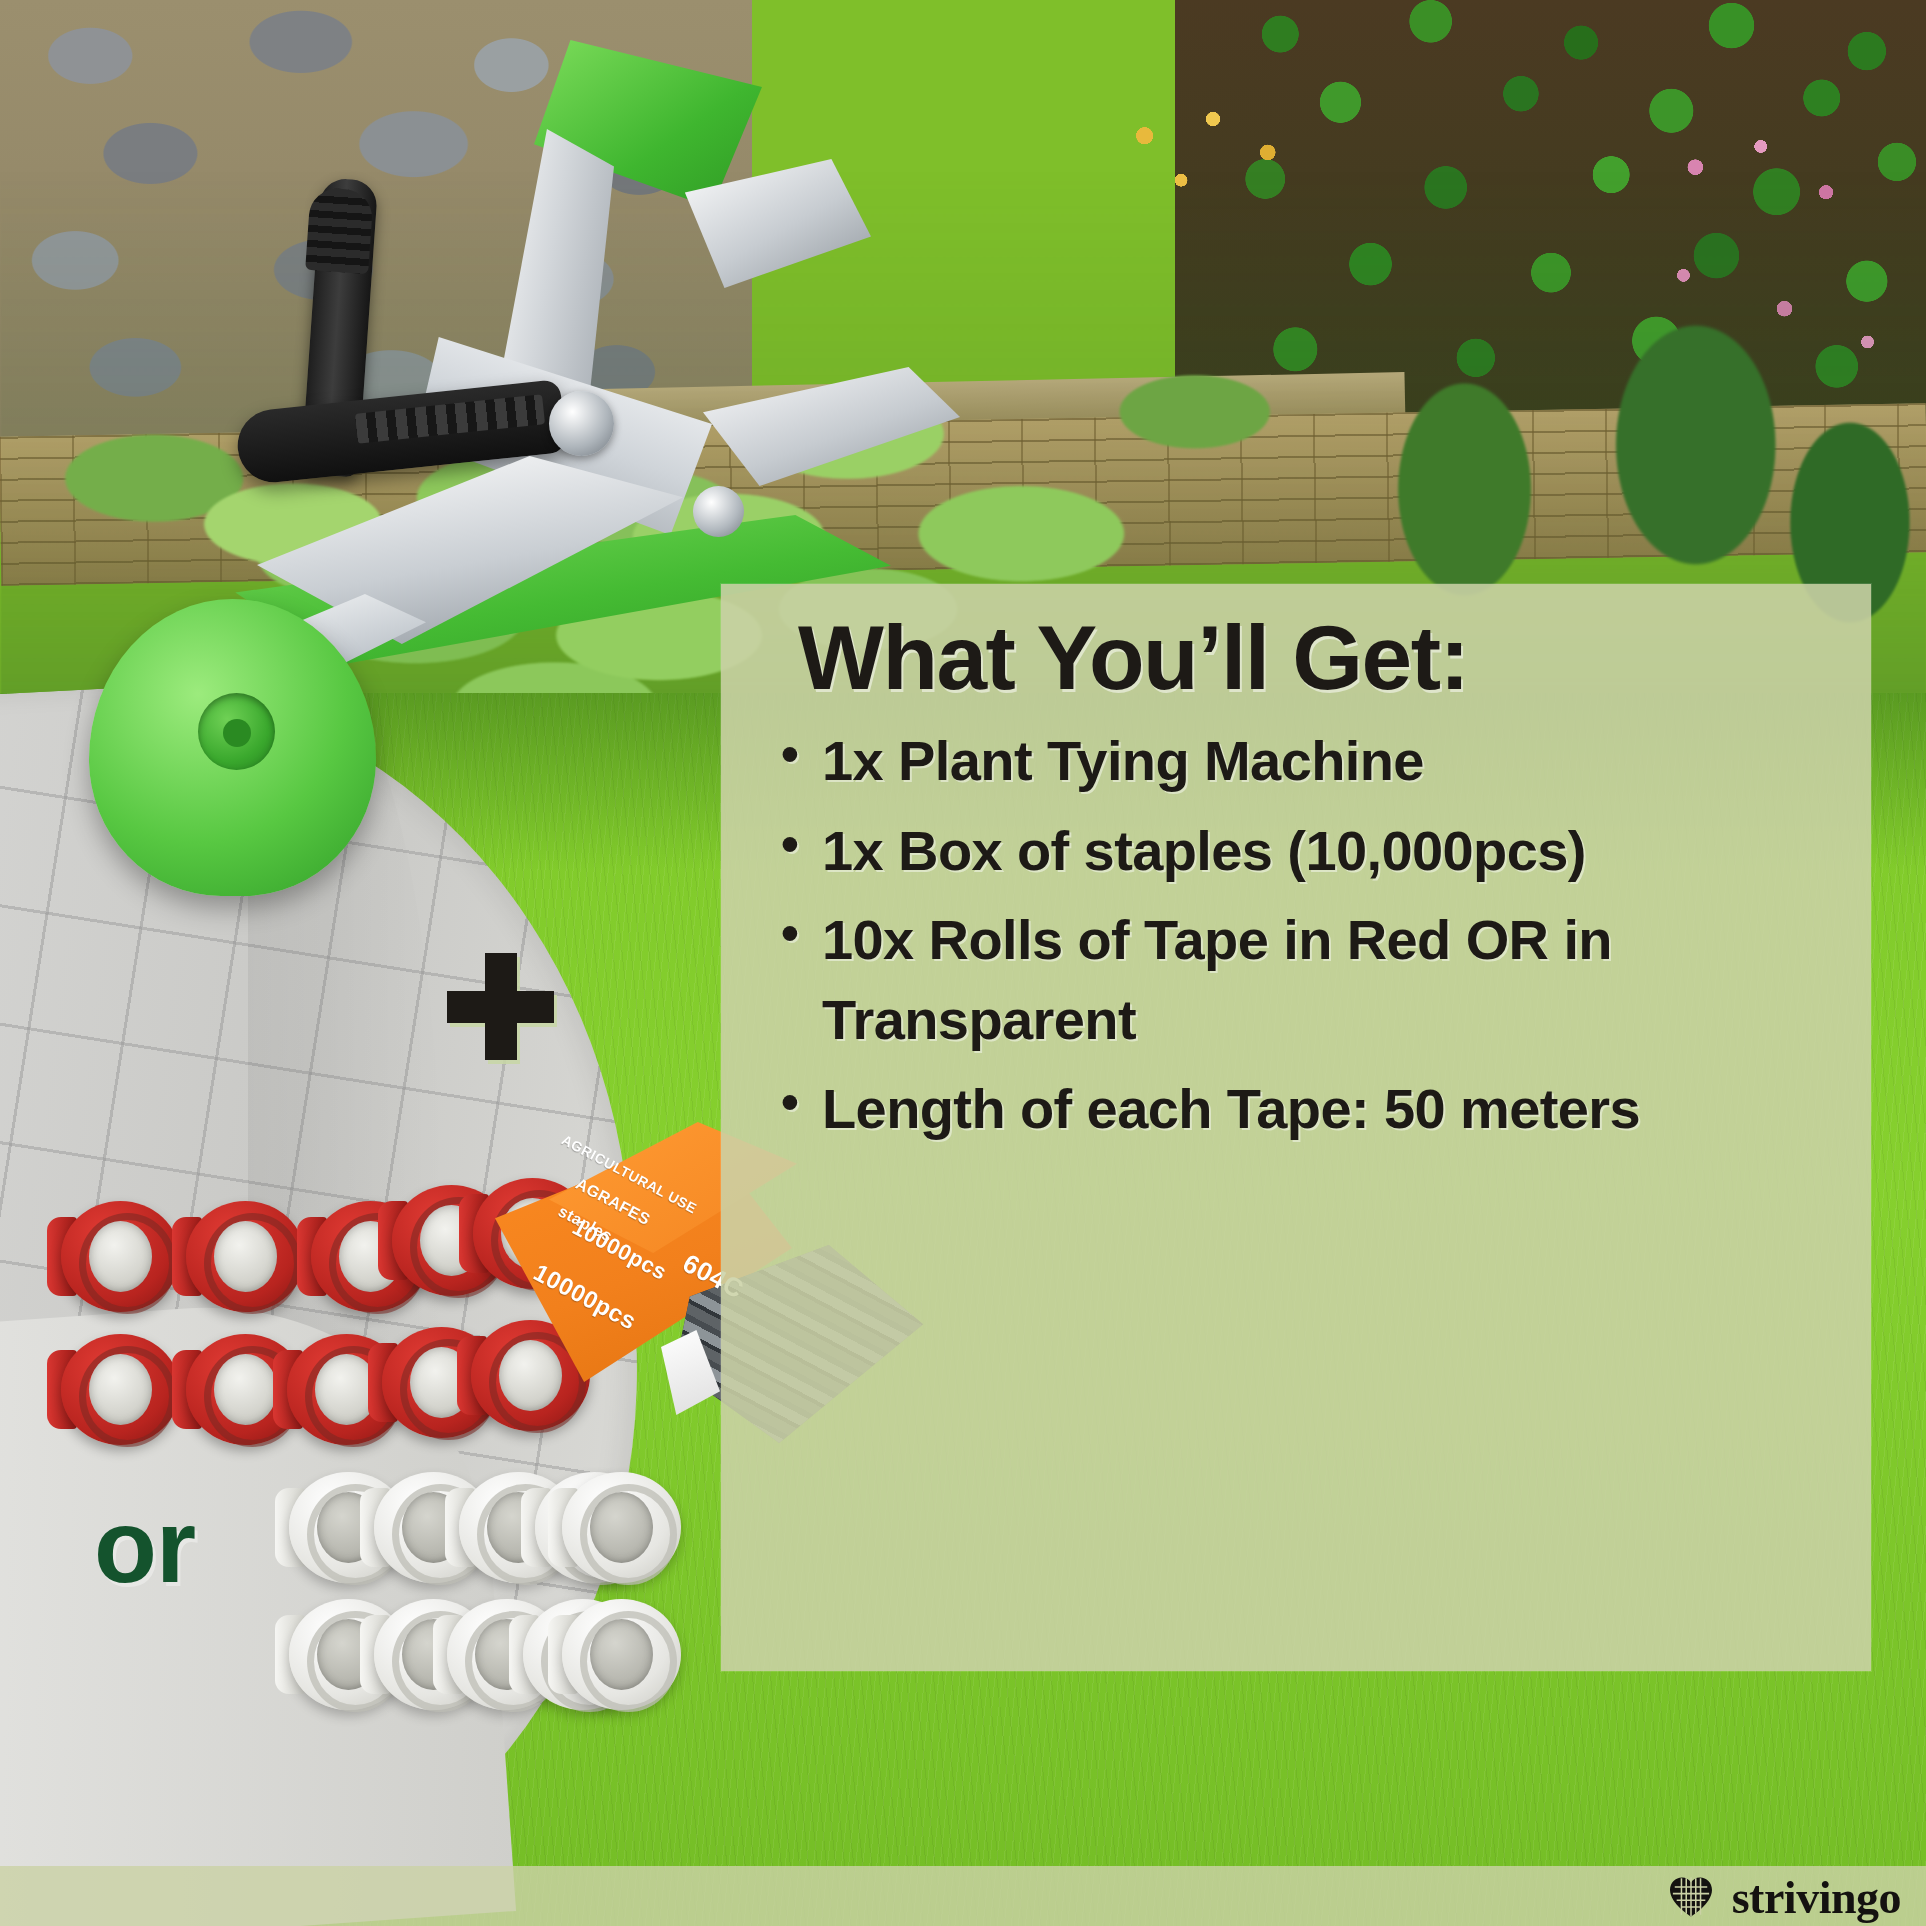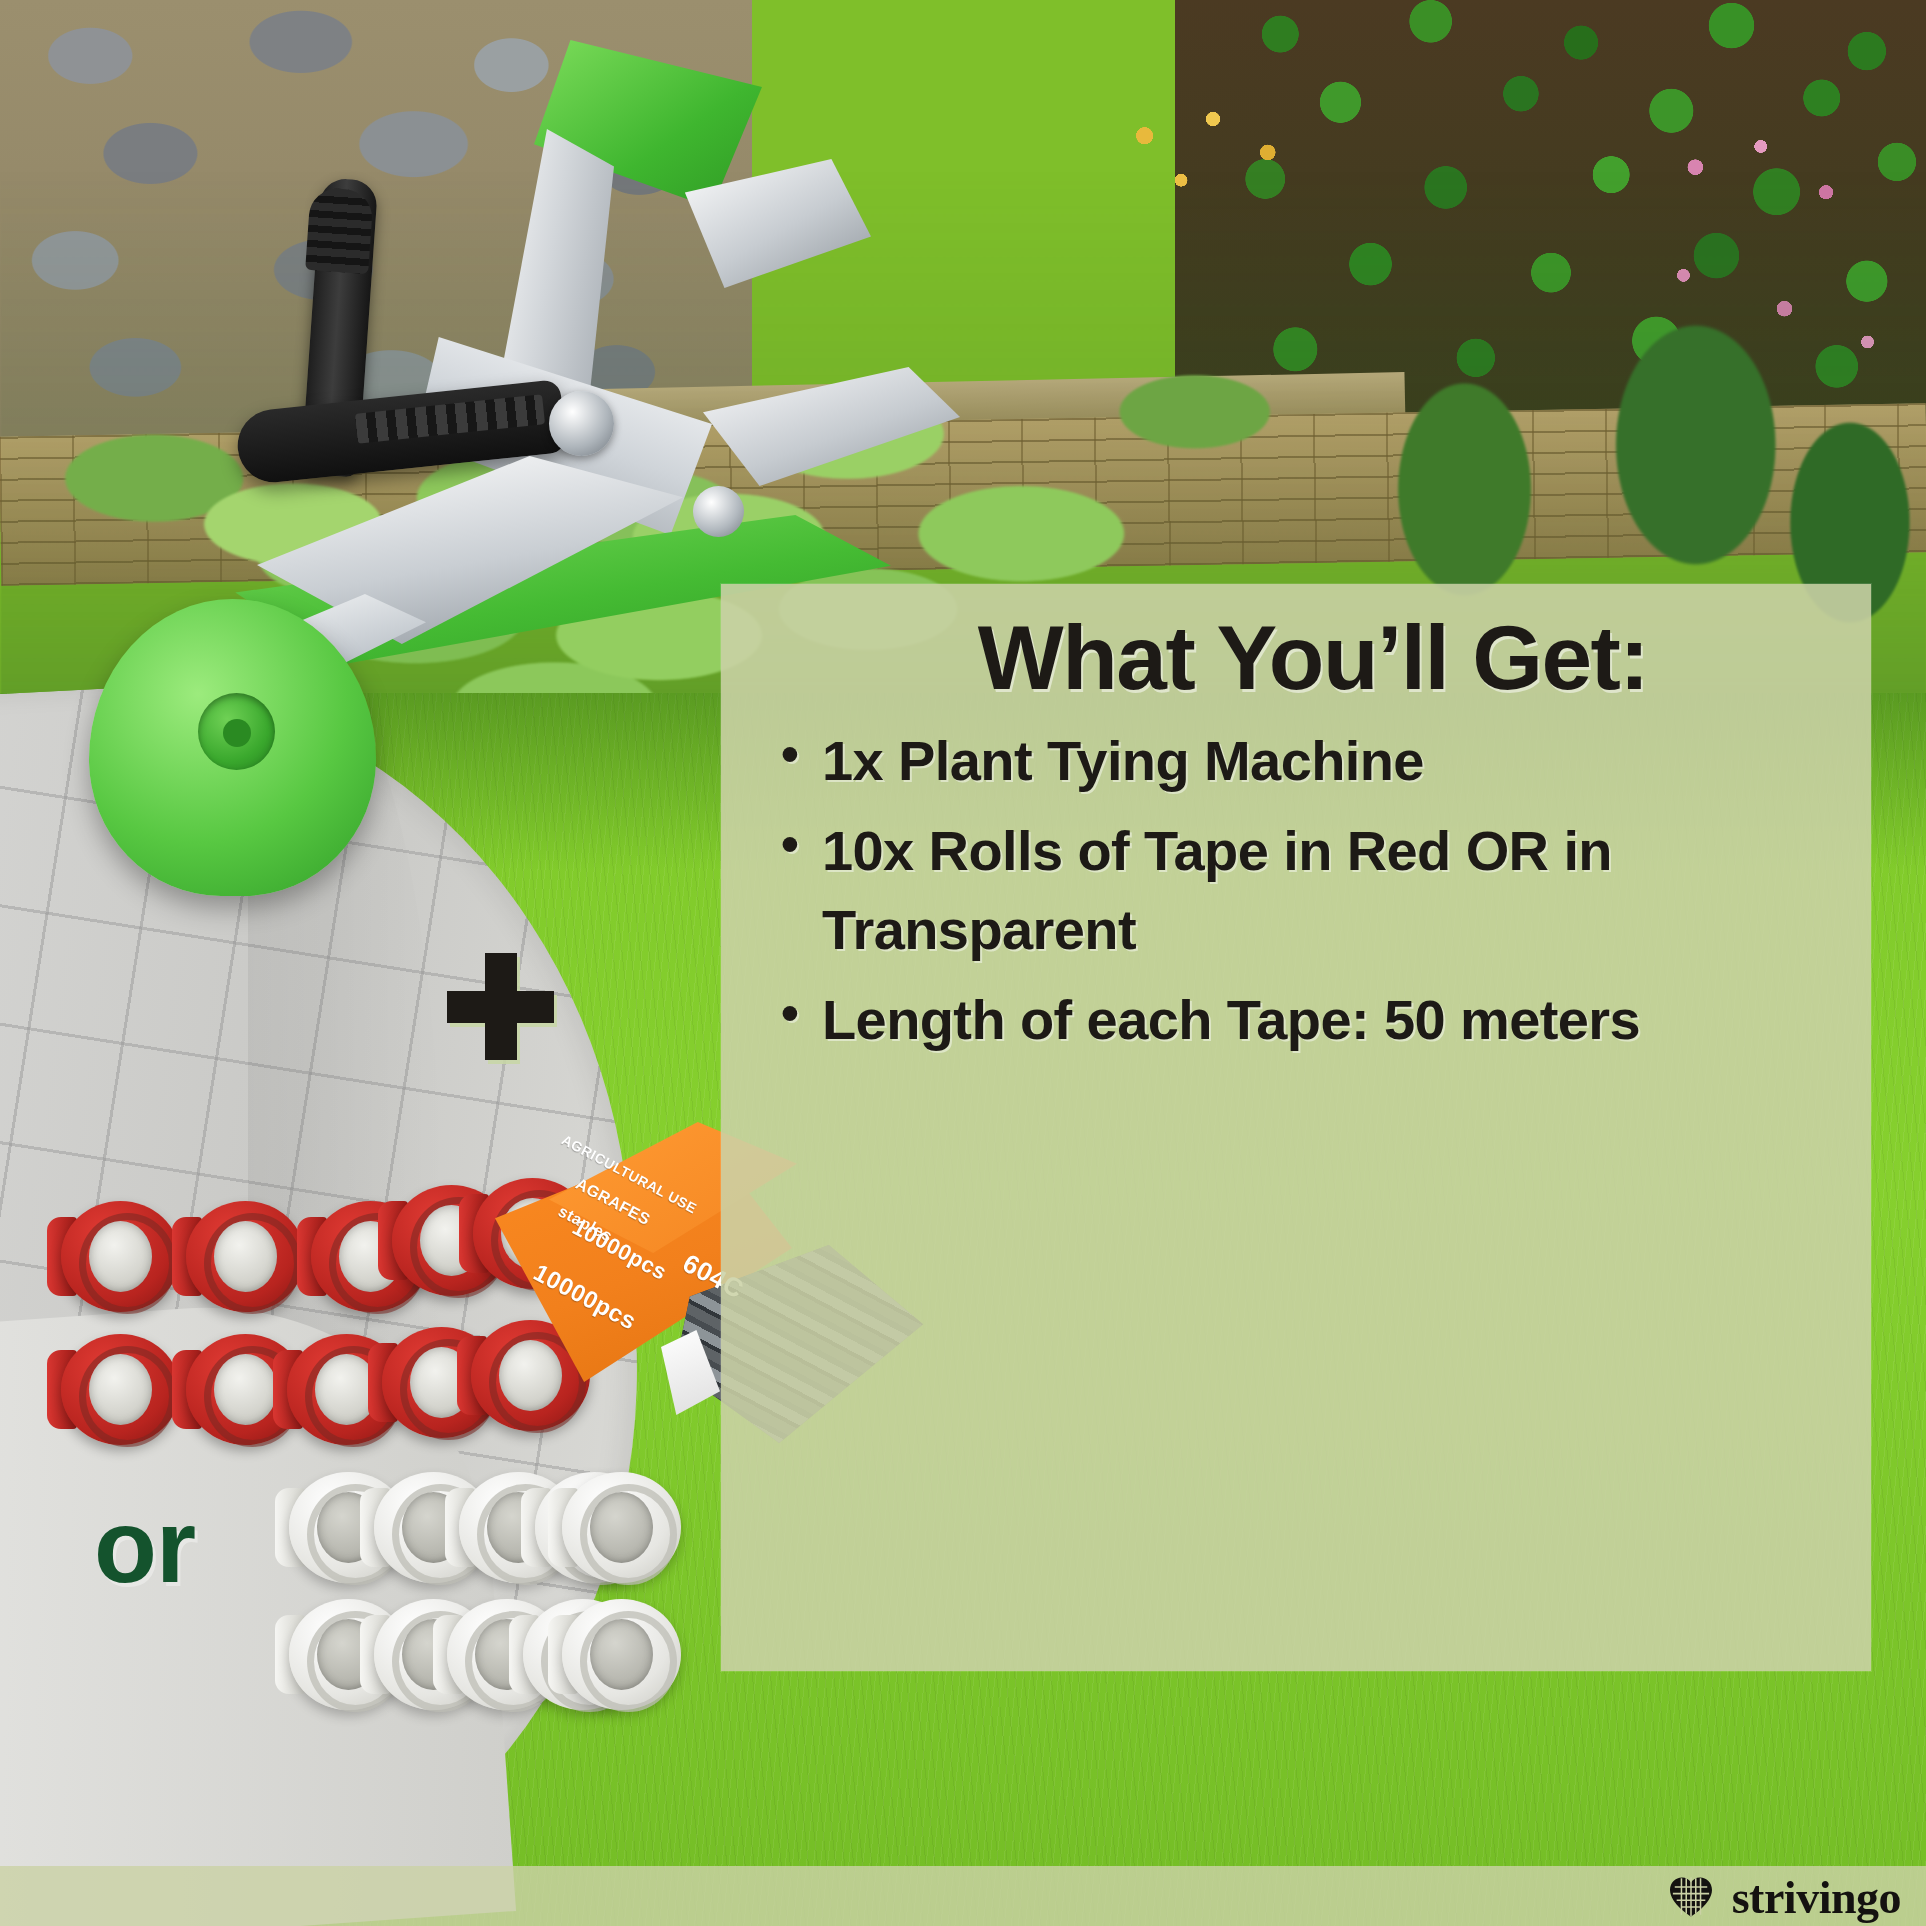"What You’ll Get:" .heading { text-align: center -> left }
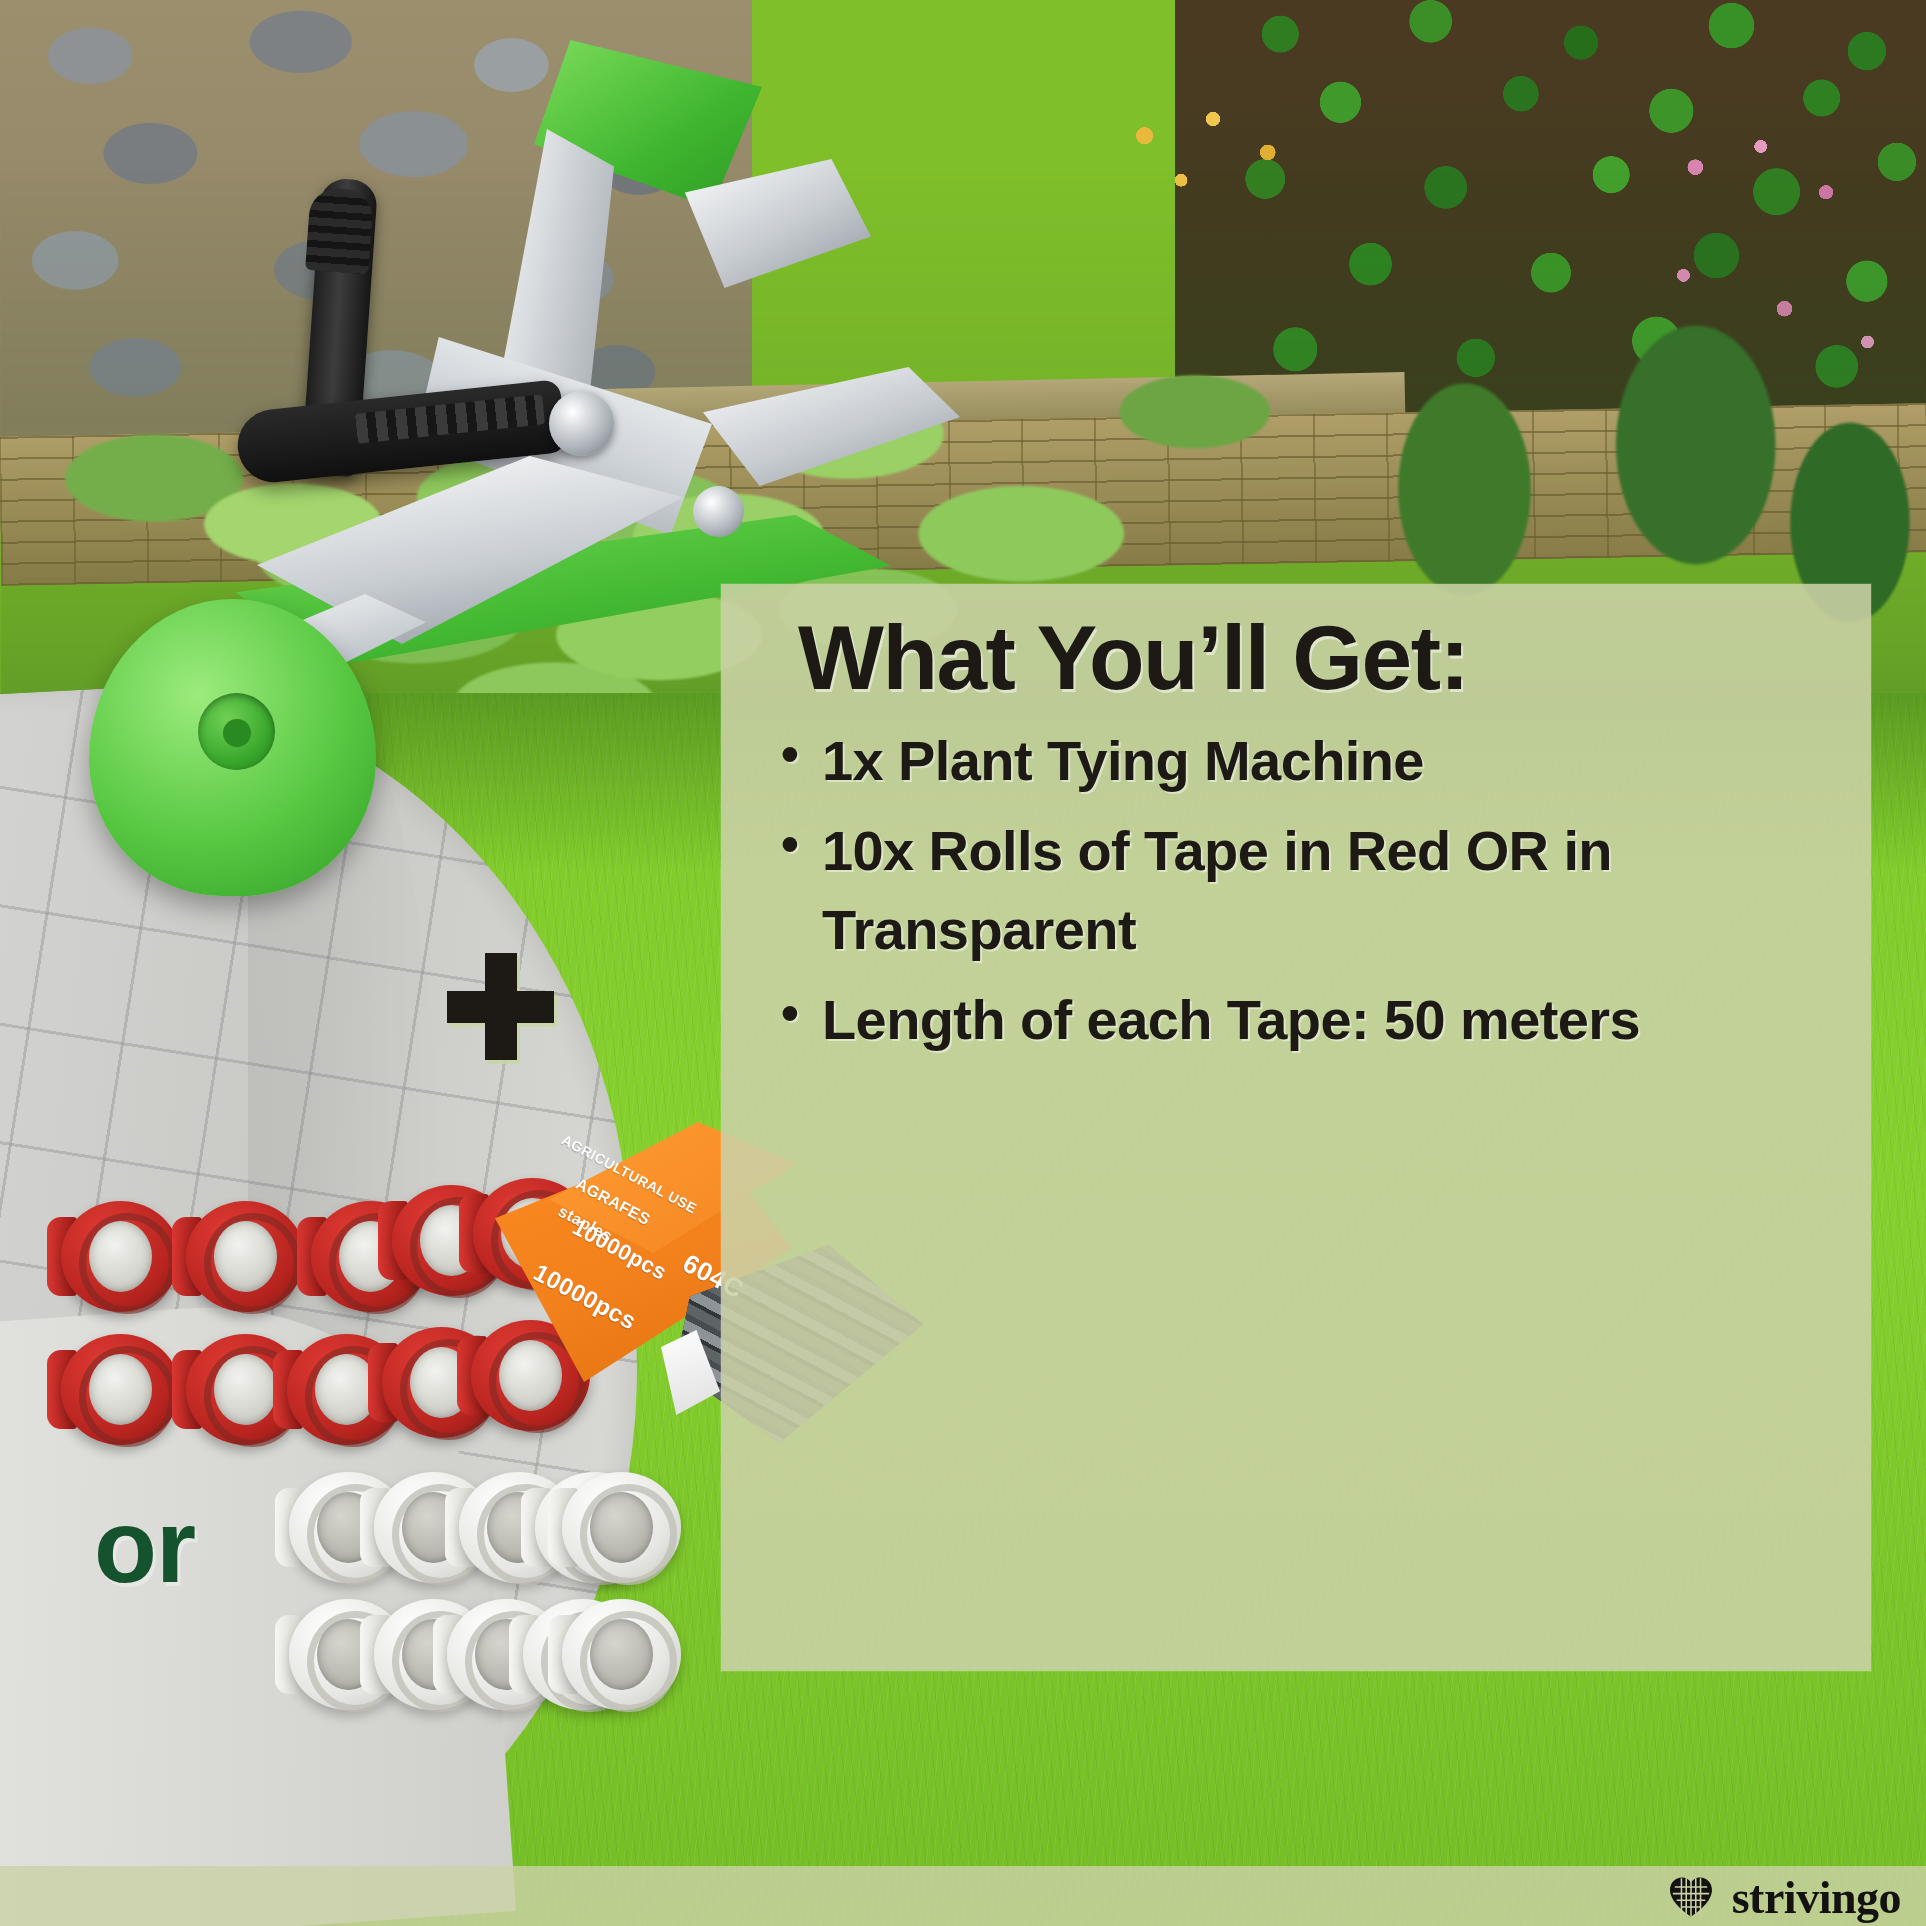"1x Box of staples (10,000pcs)" li { html: none -> <li>1x Box of staples (10,000pcs)</li> }
